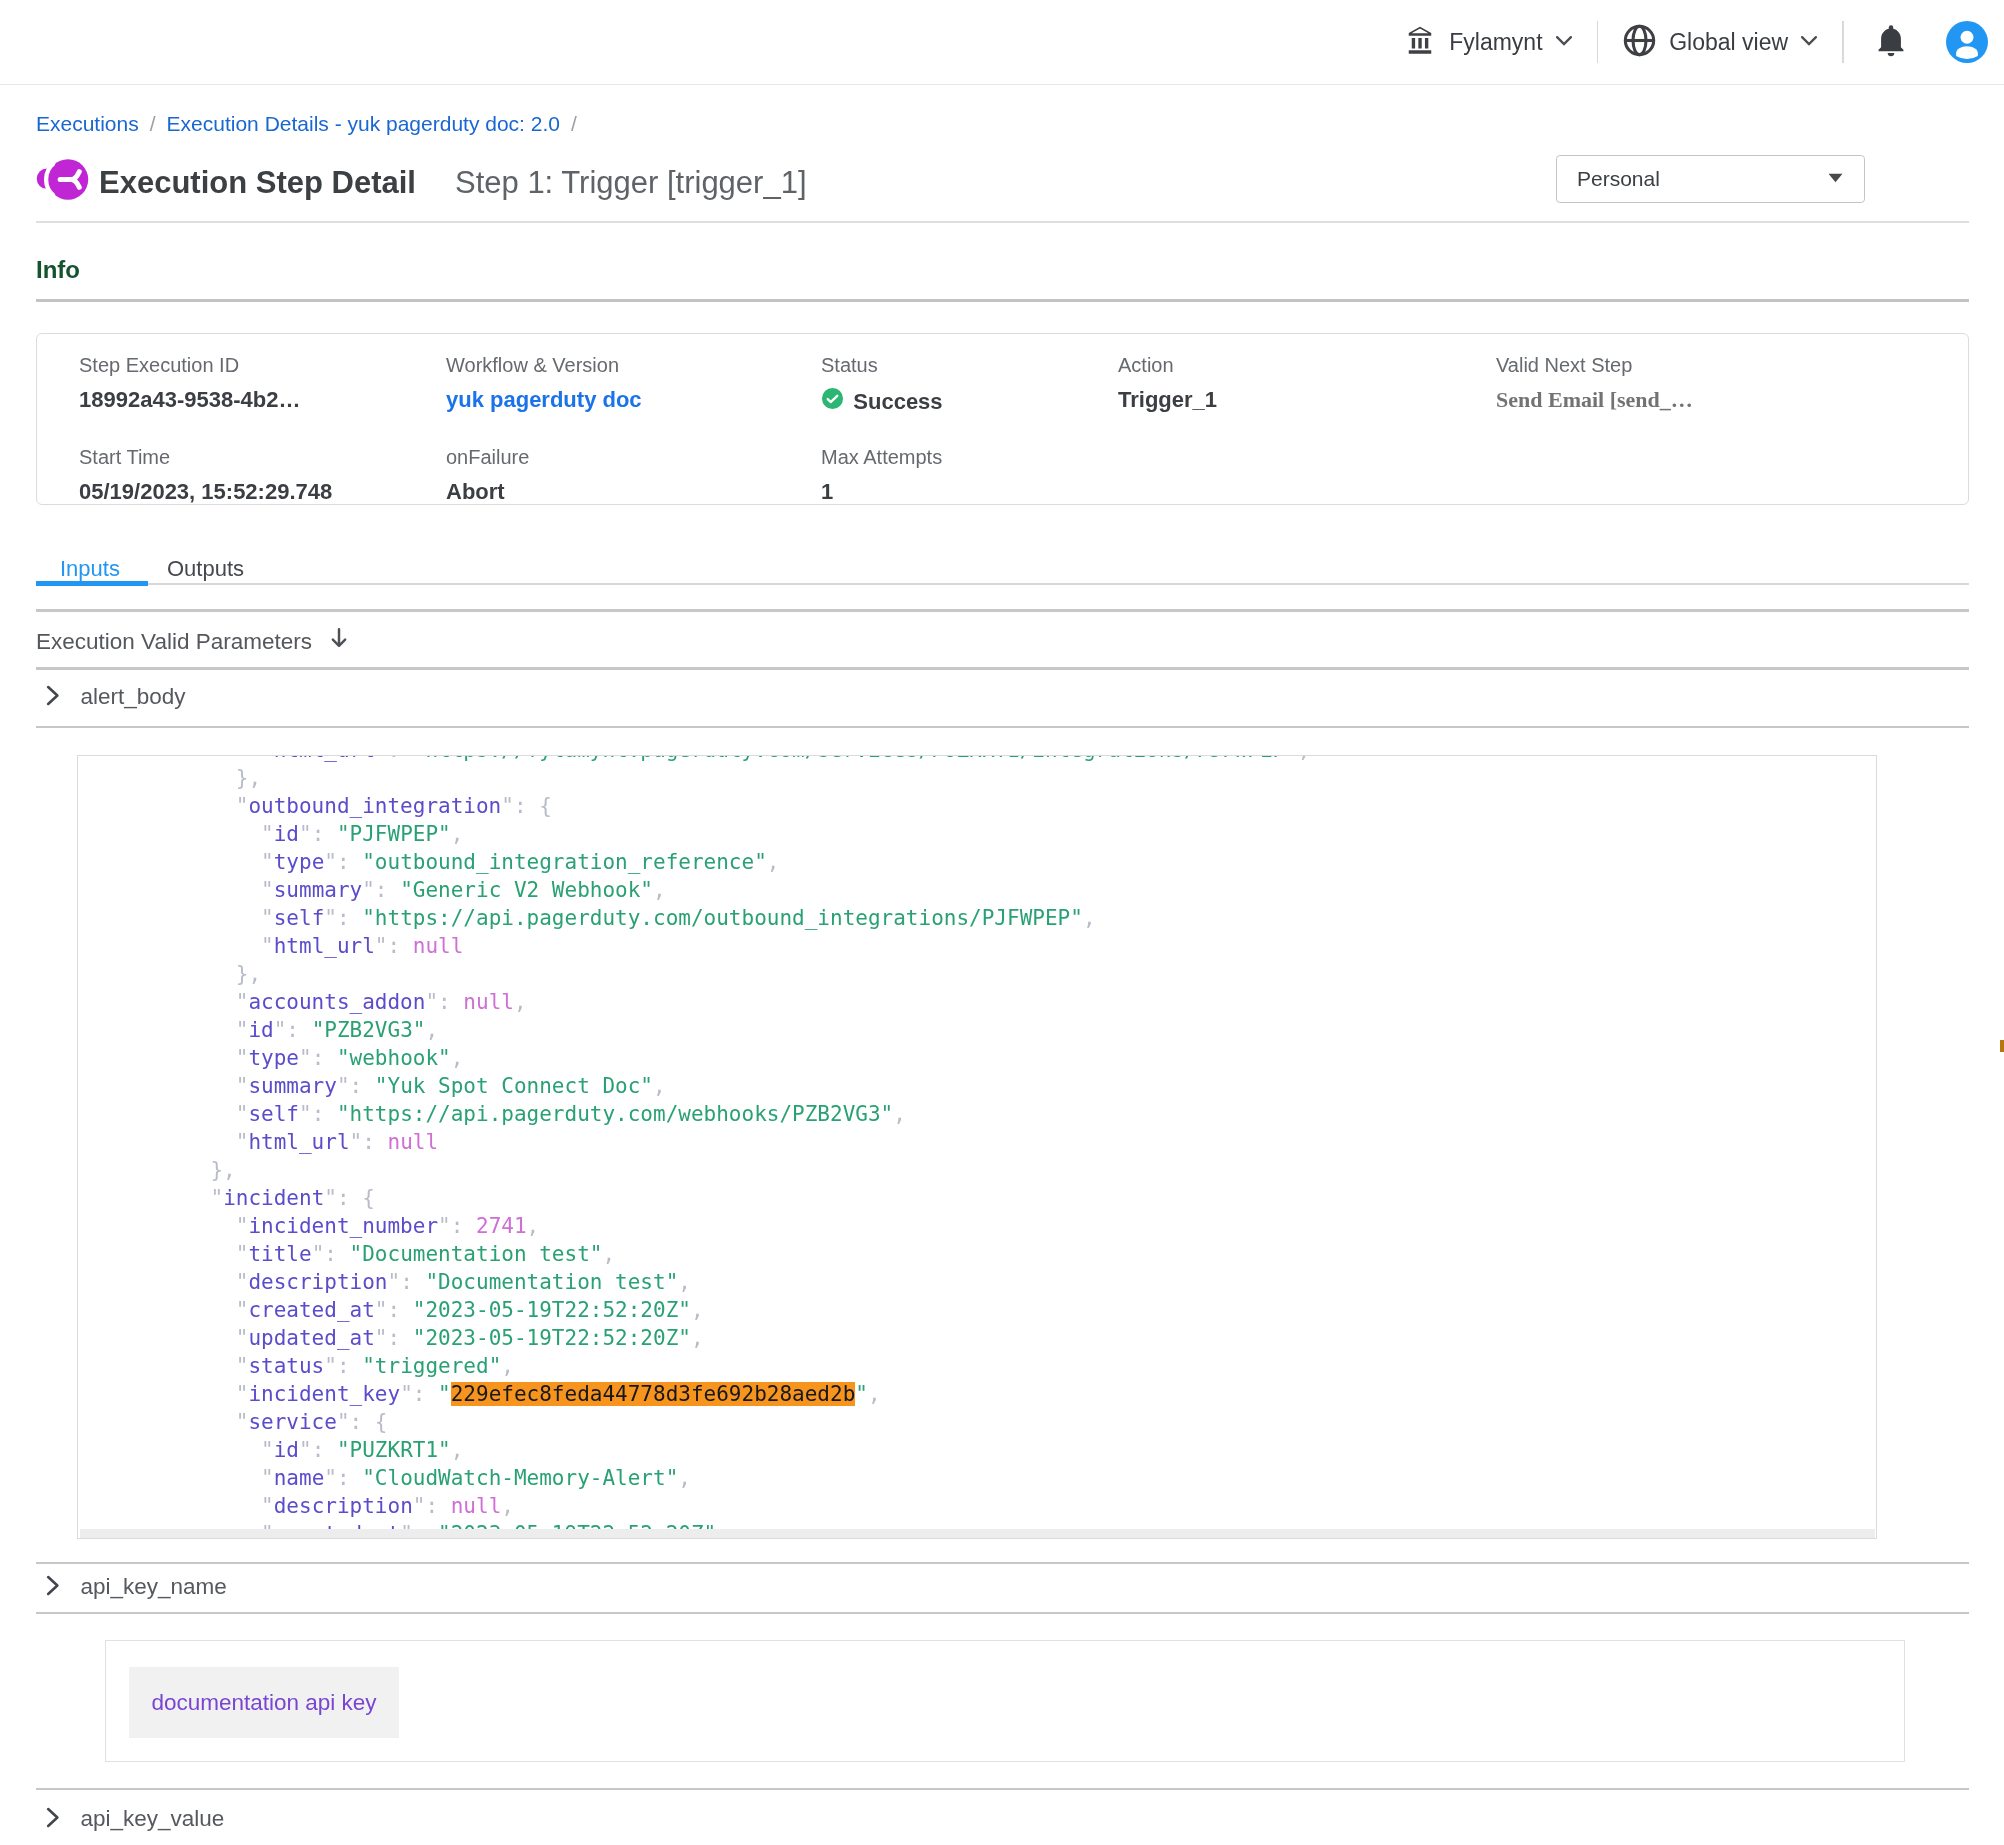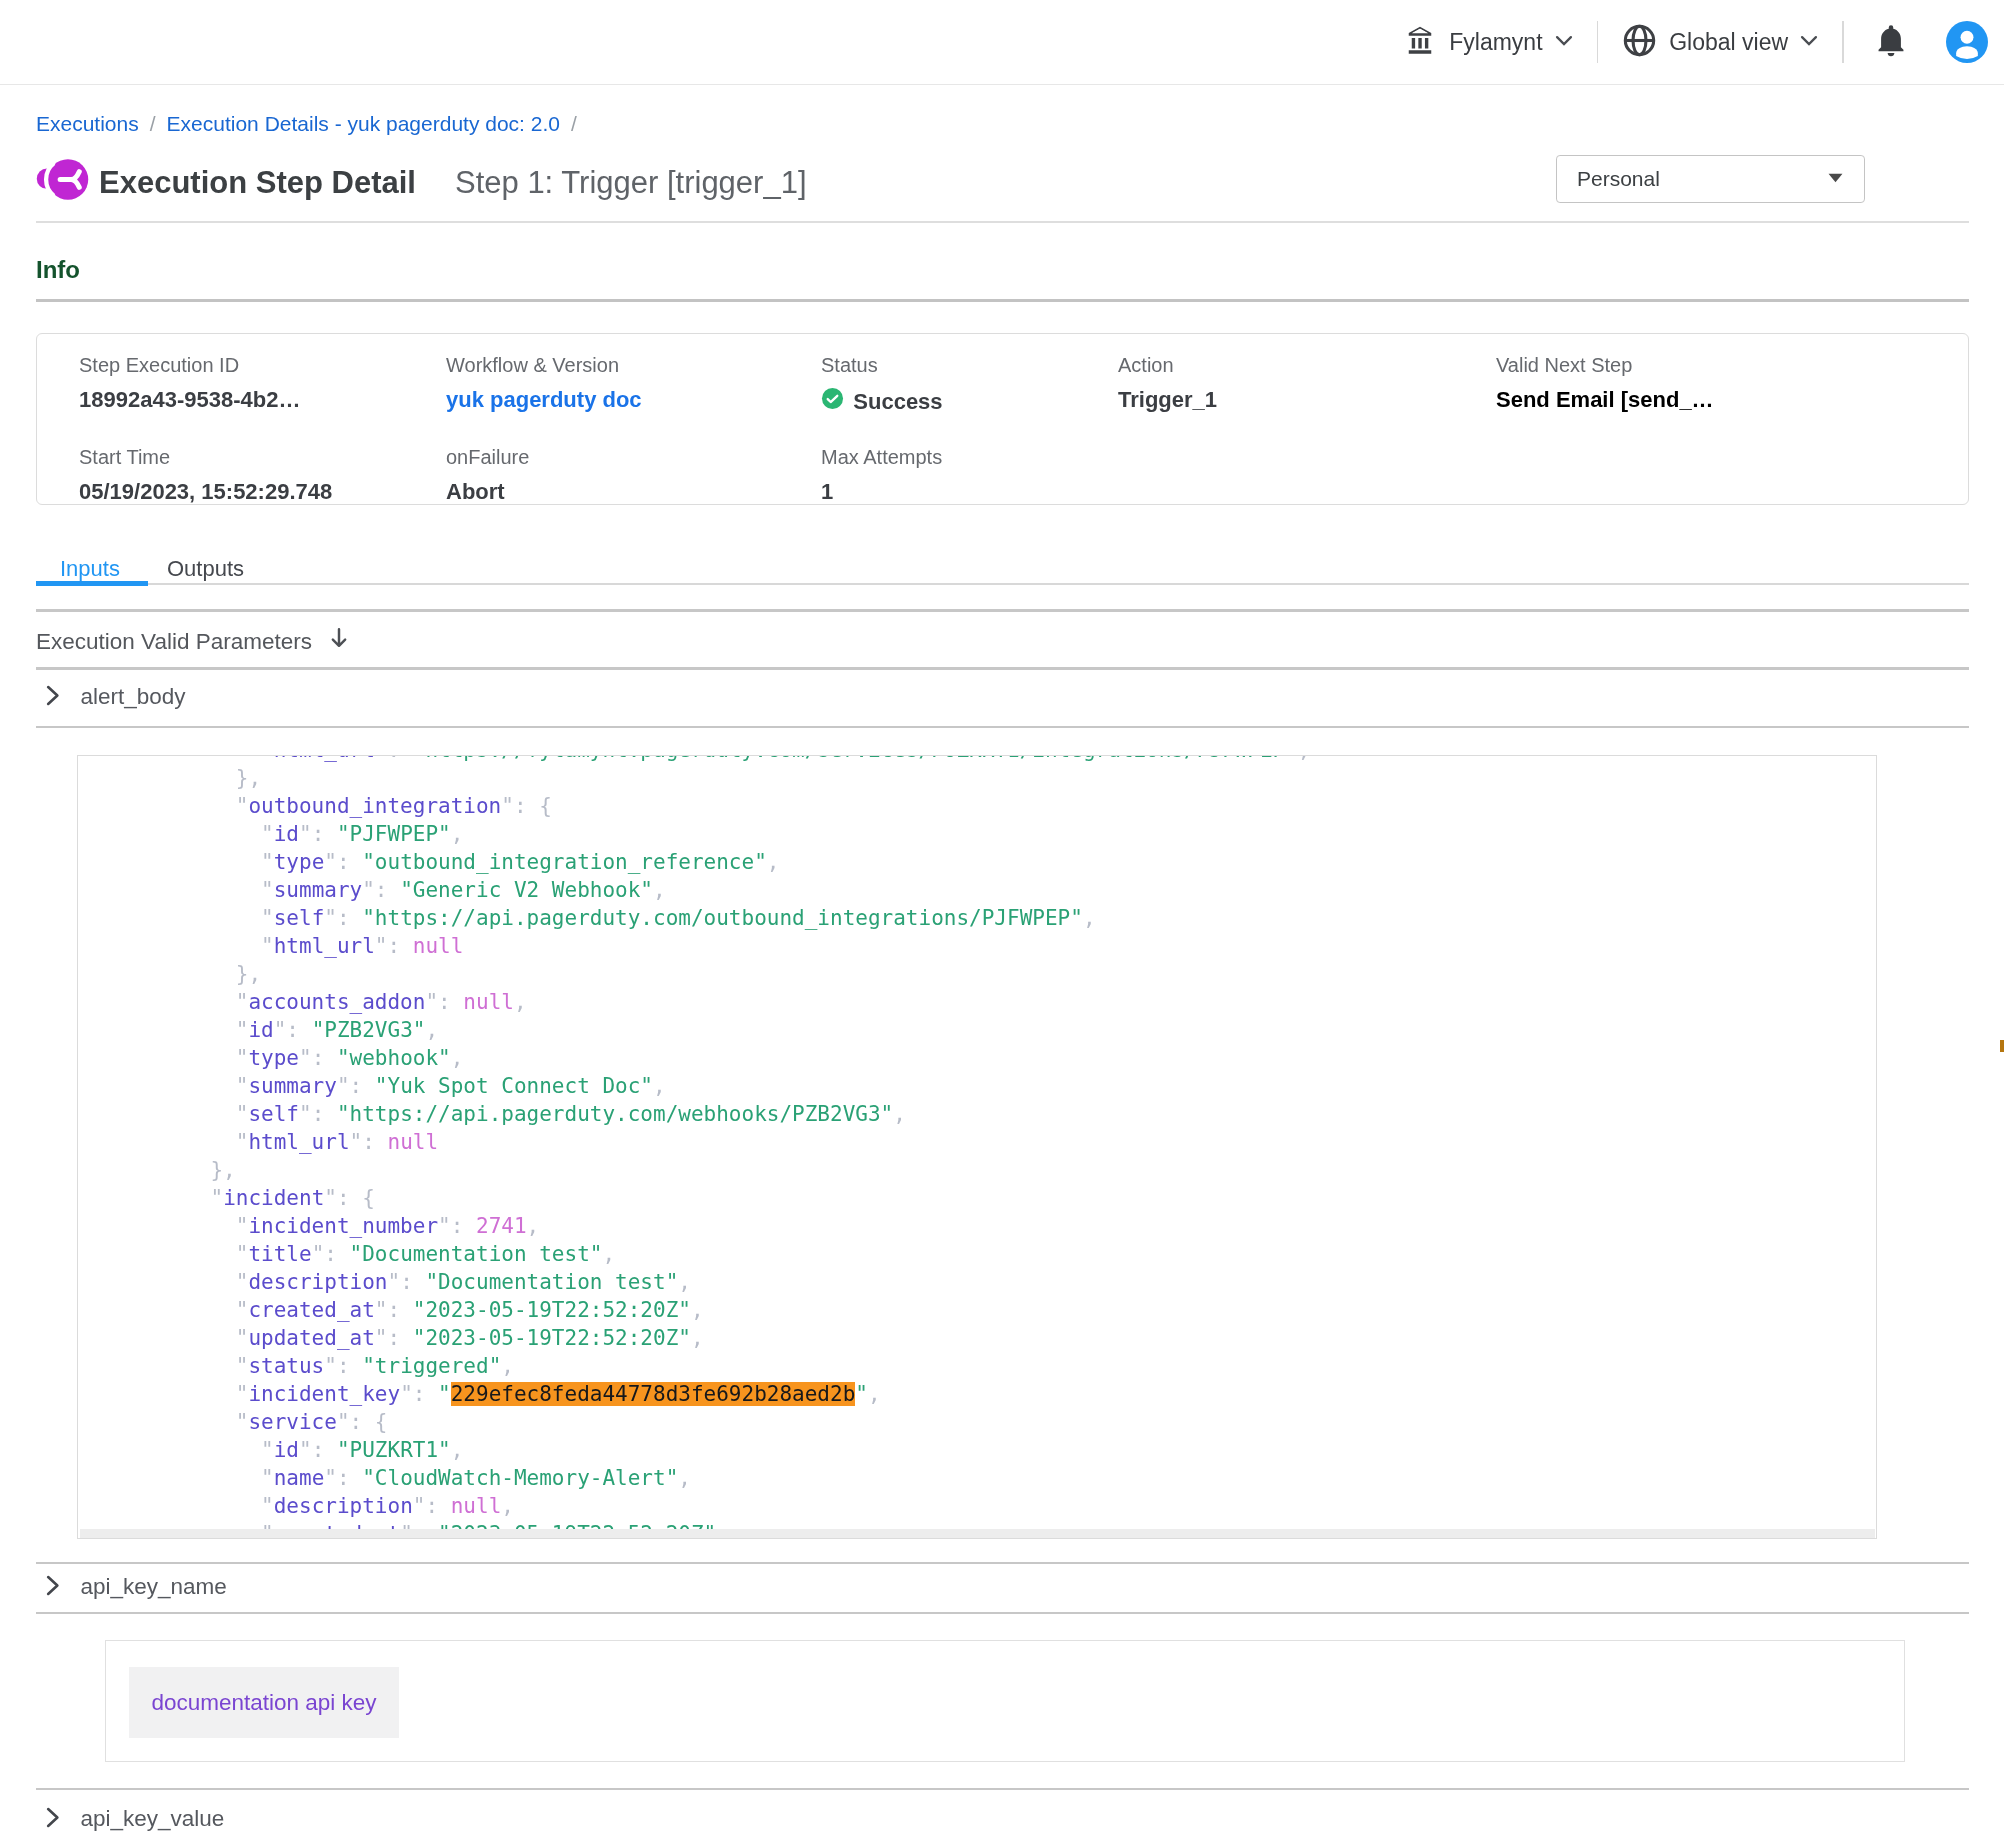"Send Email [send_…" .fld-link-light { color: #000000 -> #737373; font-family: none -> Liberation Serif, serif }
